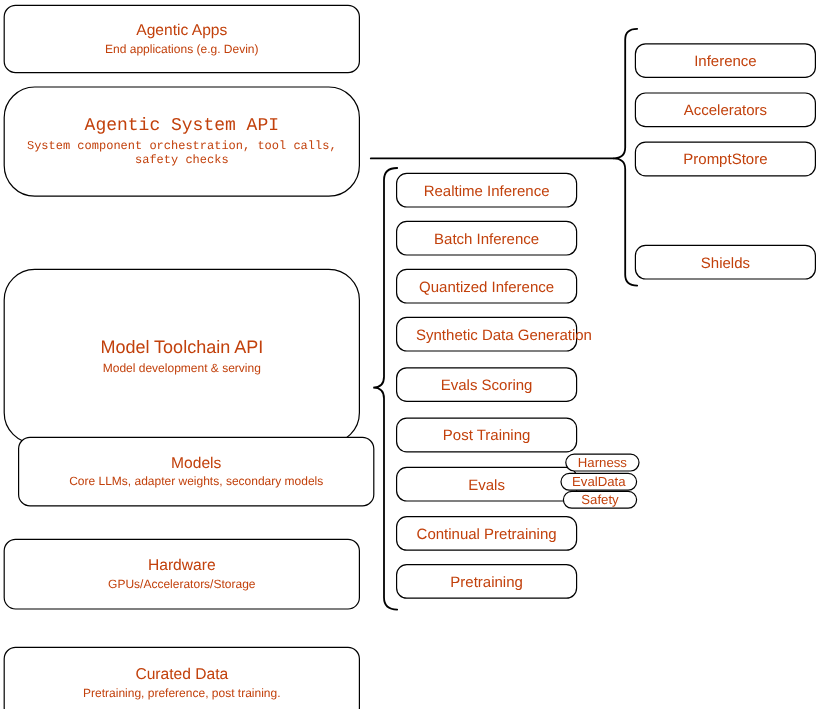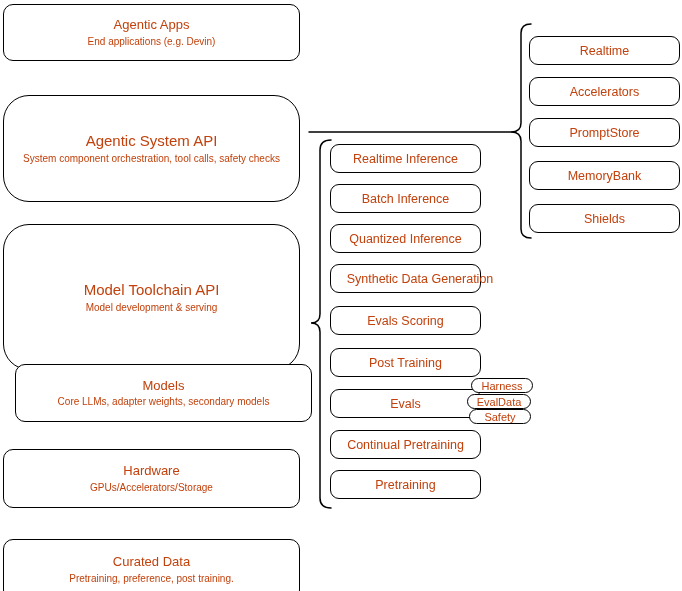"Realtime" div.box { text: Realtime -> Inference }
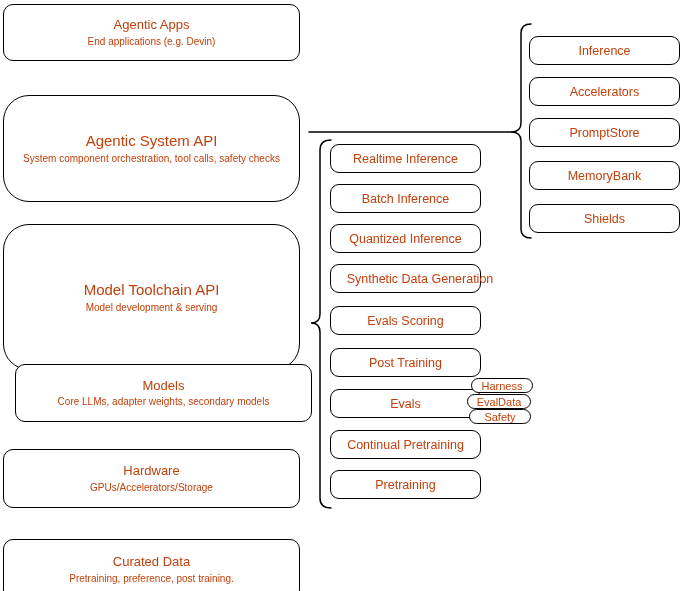"Agentic System API" div.box { font-family: none -> Liberation Mono, monospace; height: 107px -> 92px; top: 95px -> 72px }
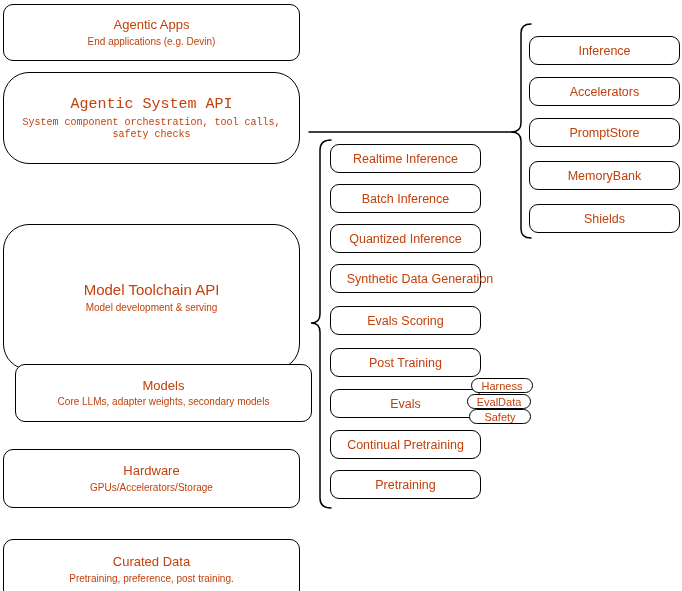"MemoryBank" div.box { html: <div>MemoryBank</div> -> none }
